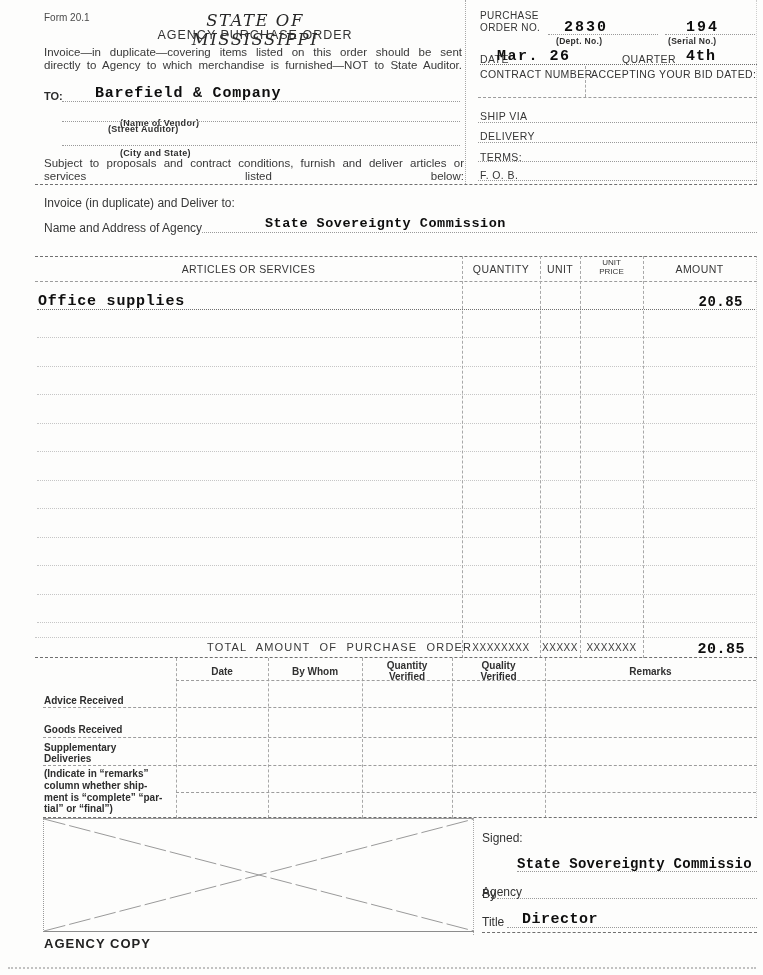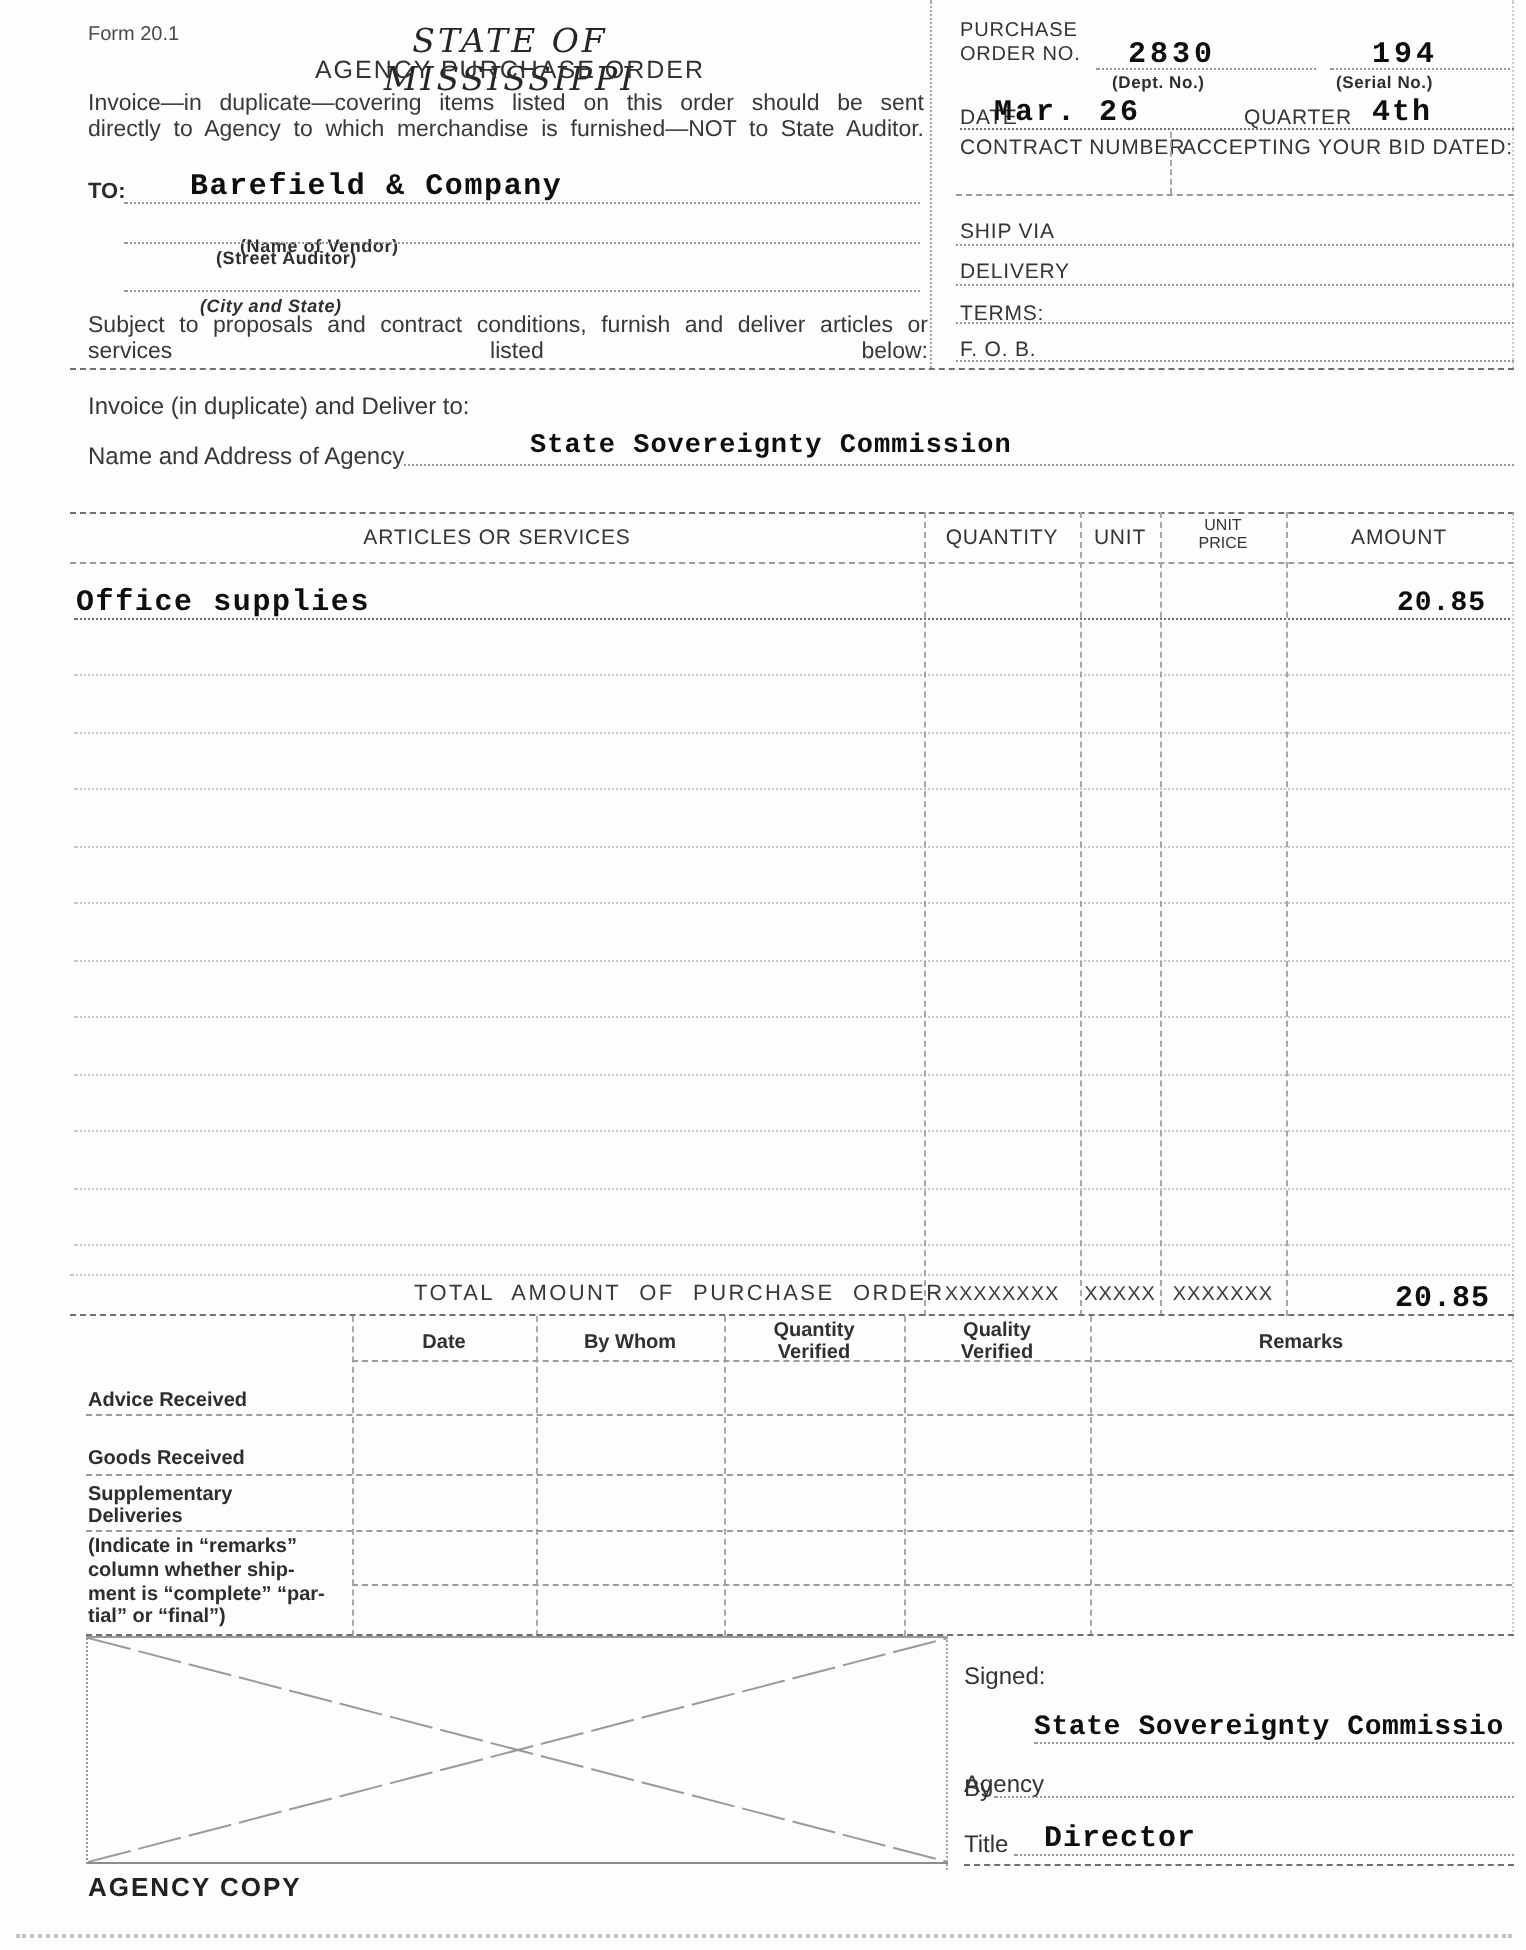"(City and State)" div.p { font-style: italic -> none; left: 100px -> 120px }
